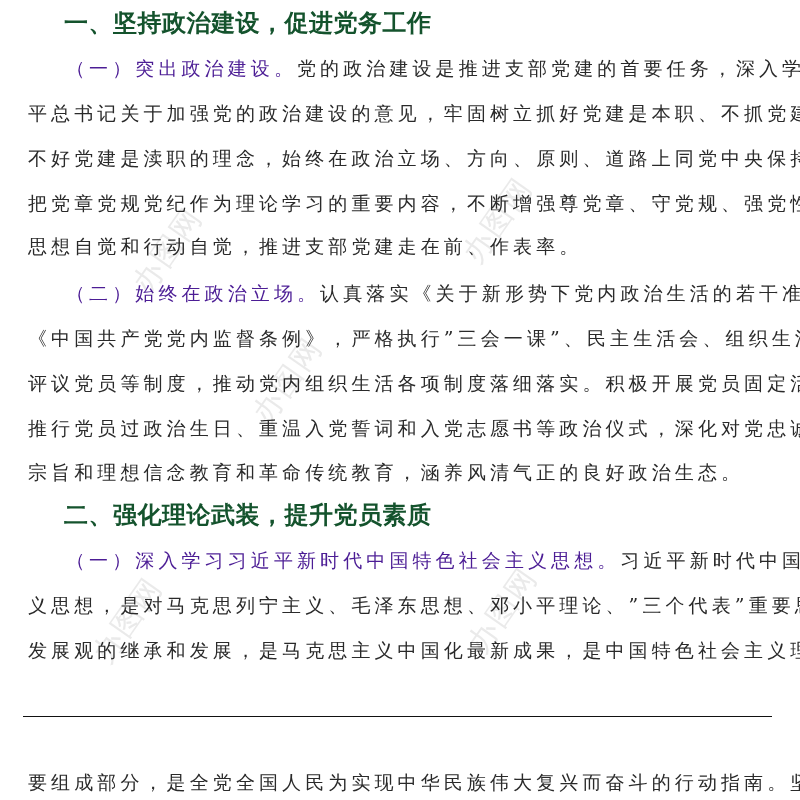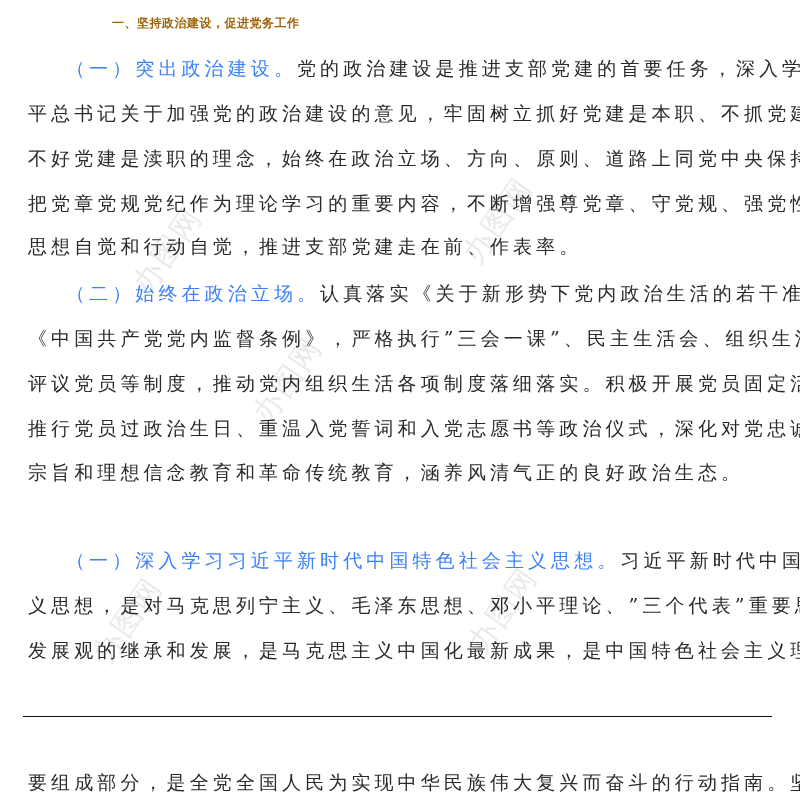"一、坚持政治建设，促进党务工作" .heading { color: #a16207 -> #14532d; font-size: 12px -> 24px; margin-left: 48px -> none }
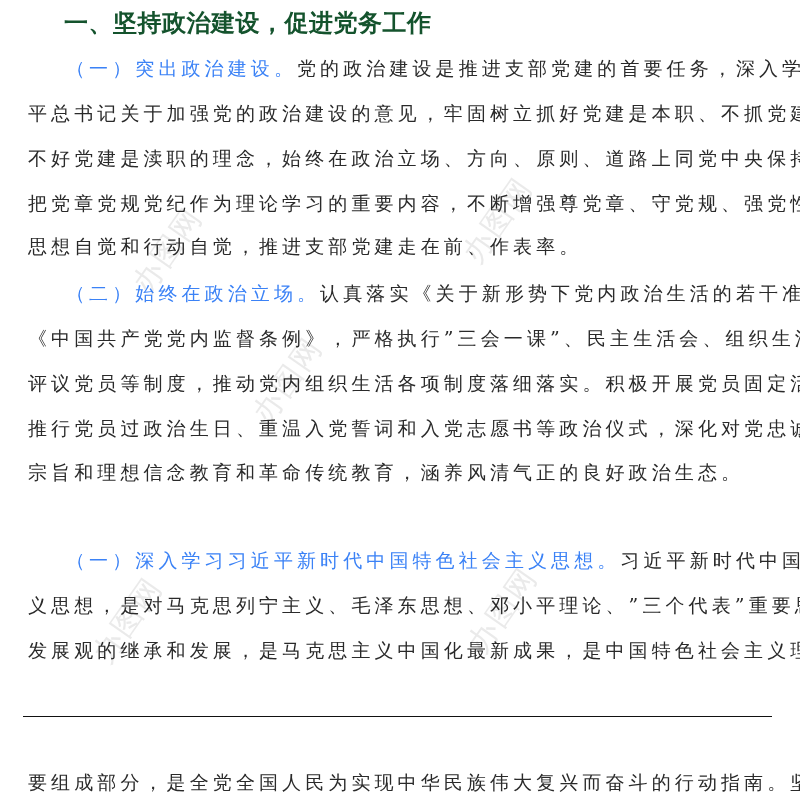"（一）突出政治建设。" .sub { color: #3b82f6 -> #4c1d95 }
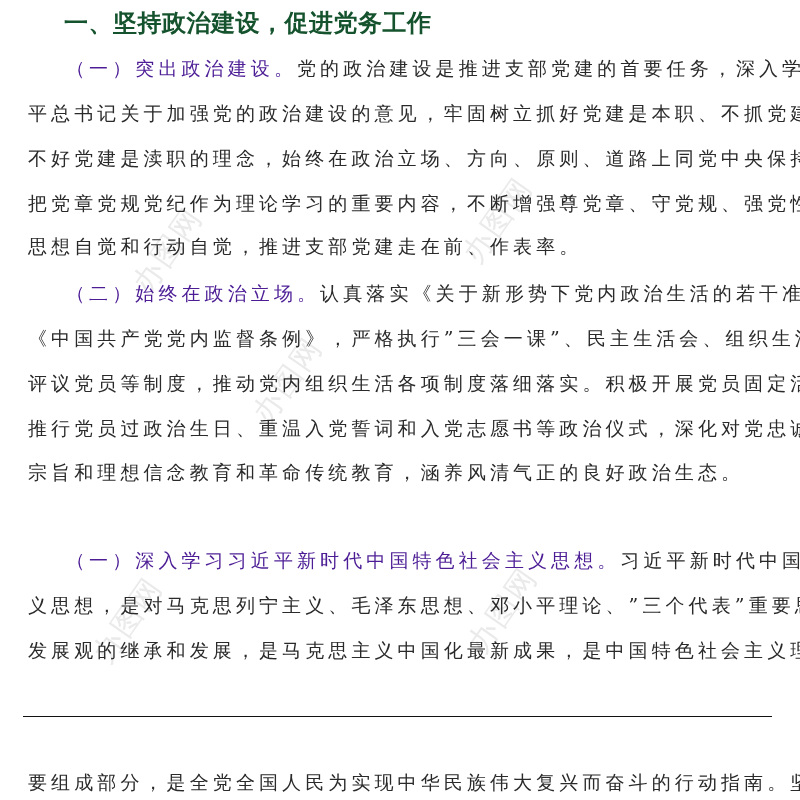"二、强化理论武装，提升党员素质" div.heading { html: none -> <div>二、强化理论武装，提升党员素质</div> }
